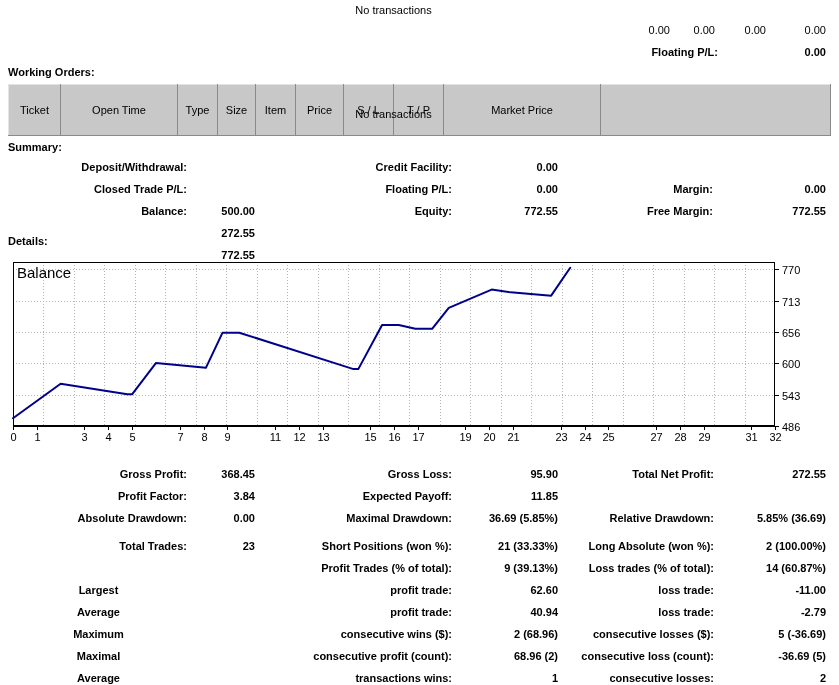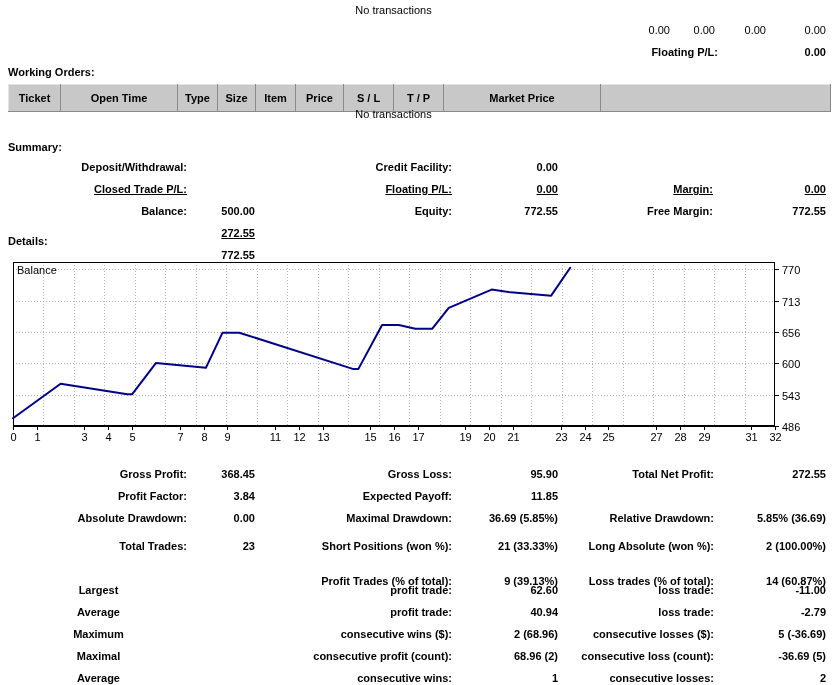"Ticket" #working-orders-table th { font-weight: bold -> normal; padding: 4px 2px -> 16px 2px }
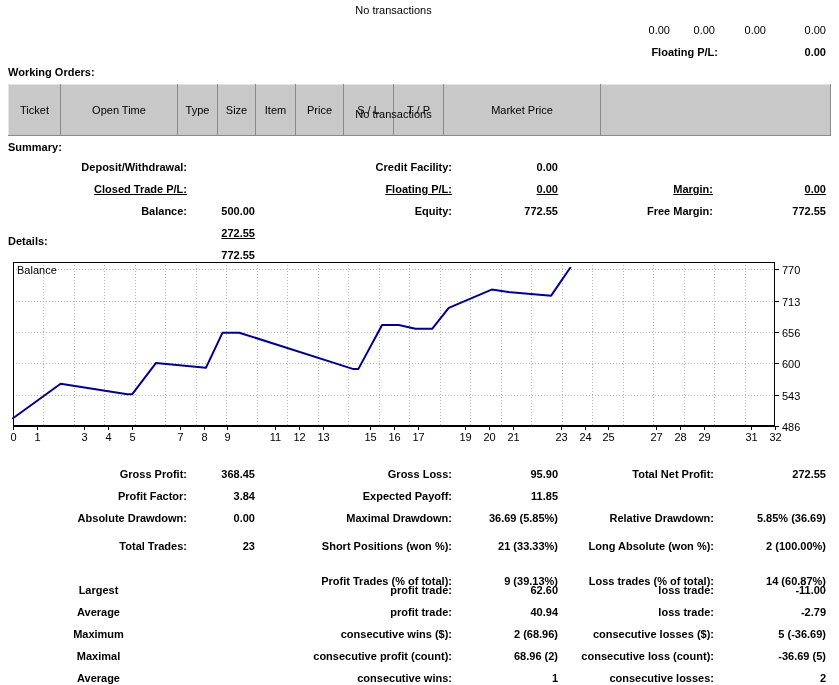"Closed Trade P/L:" .row-2 { text-decoration: underline -> none }
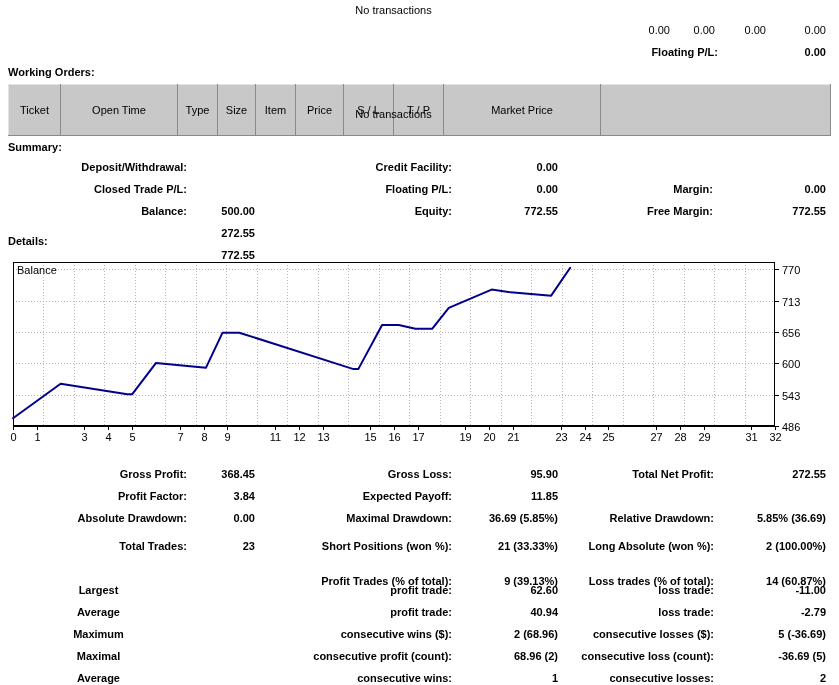"Balance" #chart-series-label { font-size: 11px -> 15px }
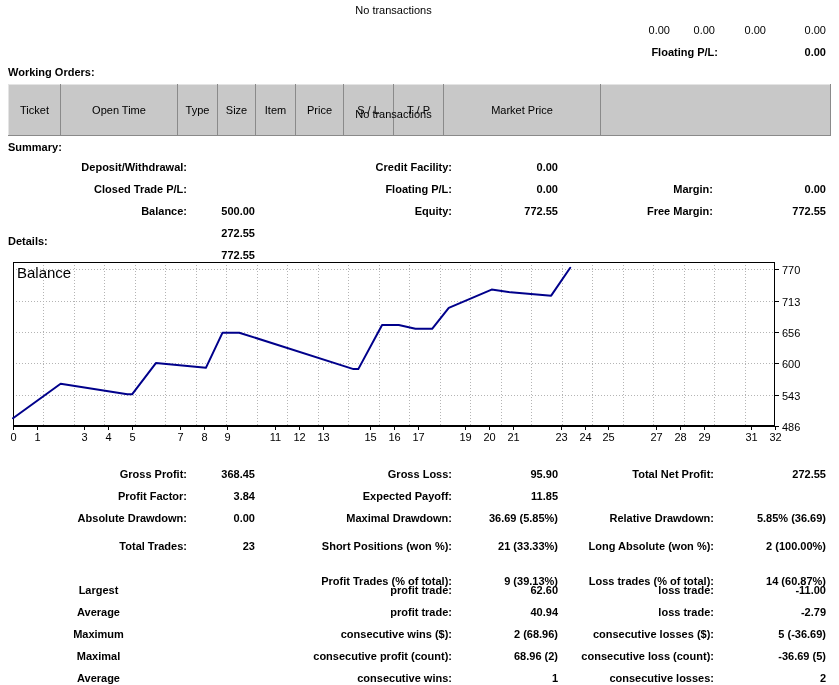"Profit Trades (% of total):" .drow-5 { margin-top: 13px -> none }
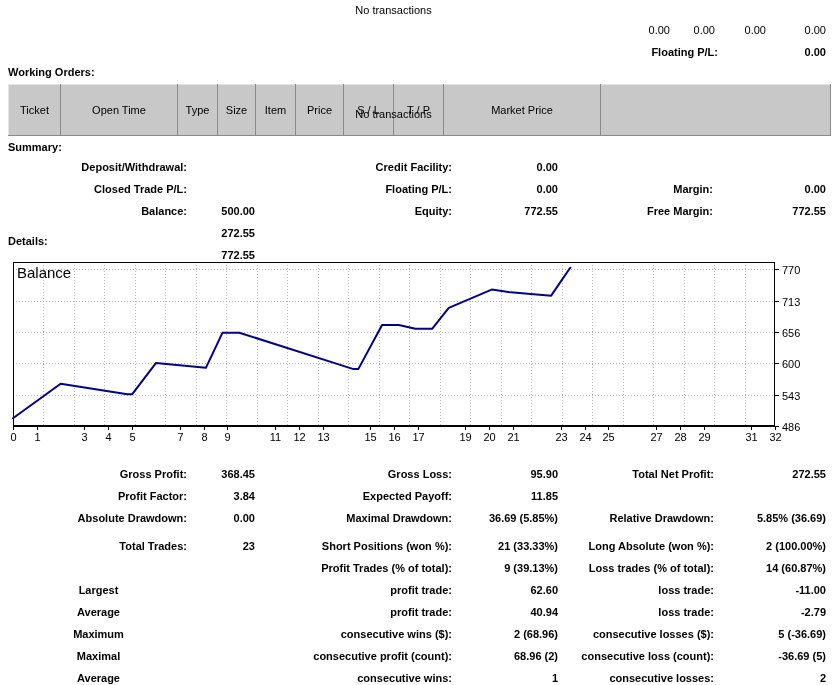"consecutive wins:" div.abs { text: consecutive -> transactions }
